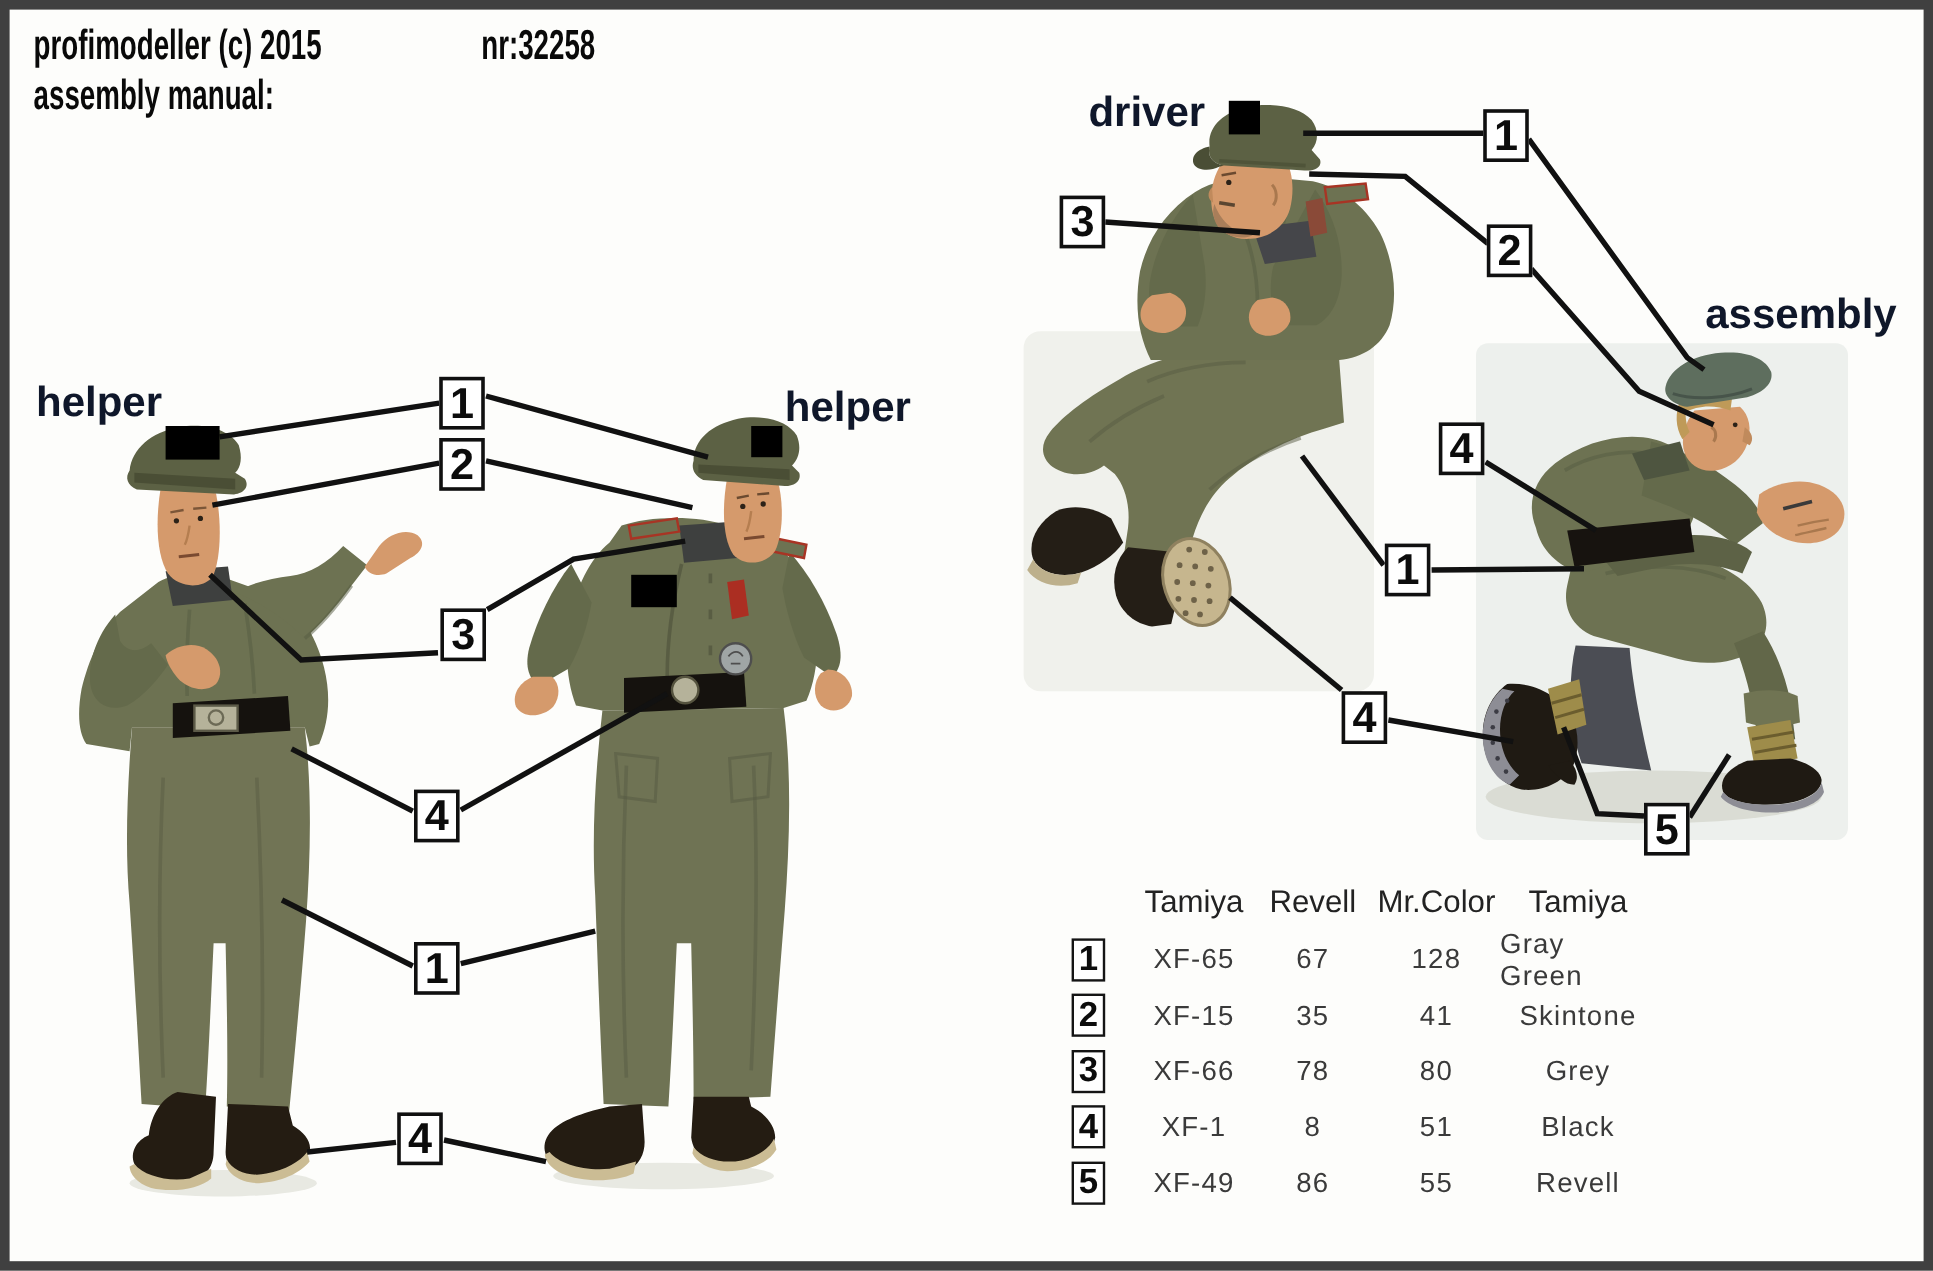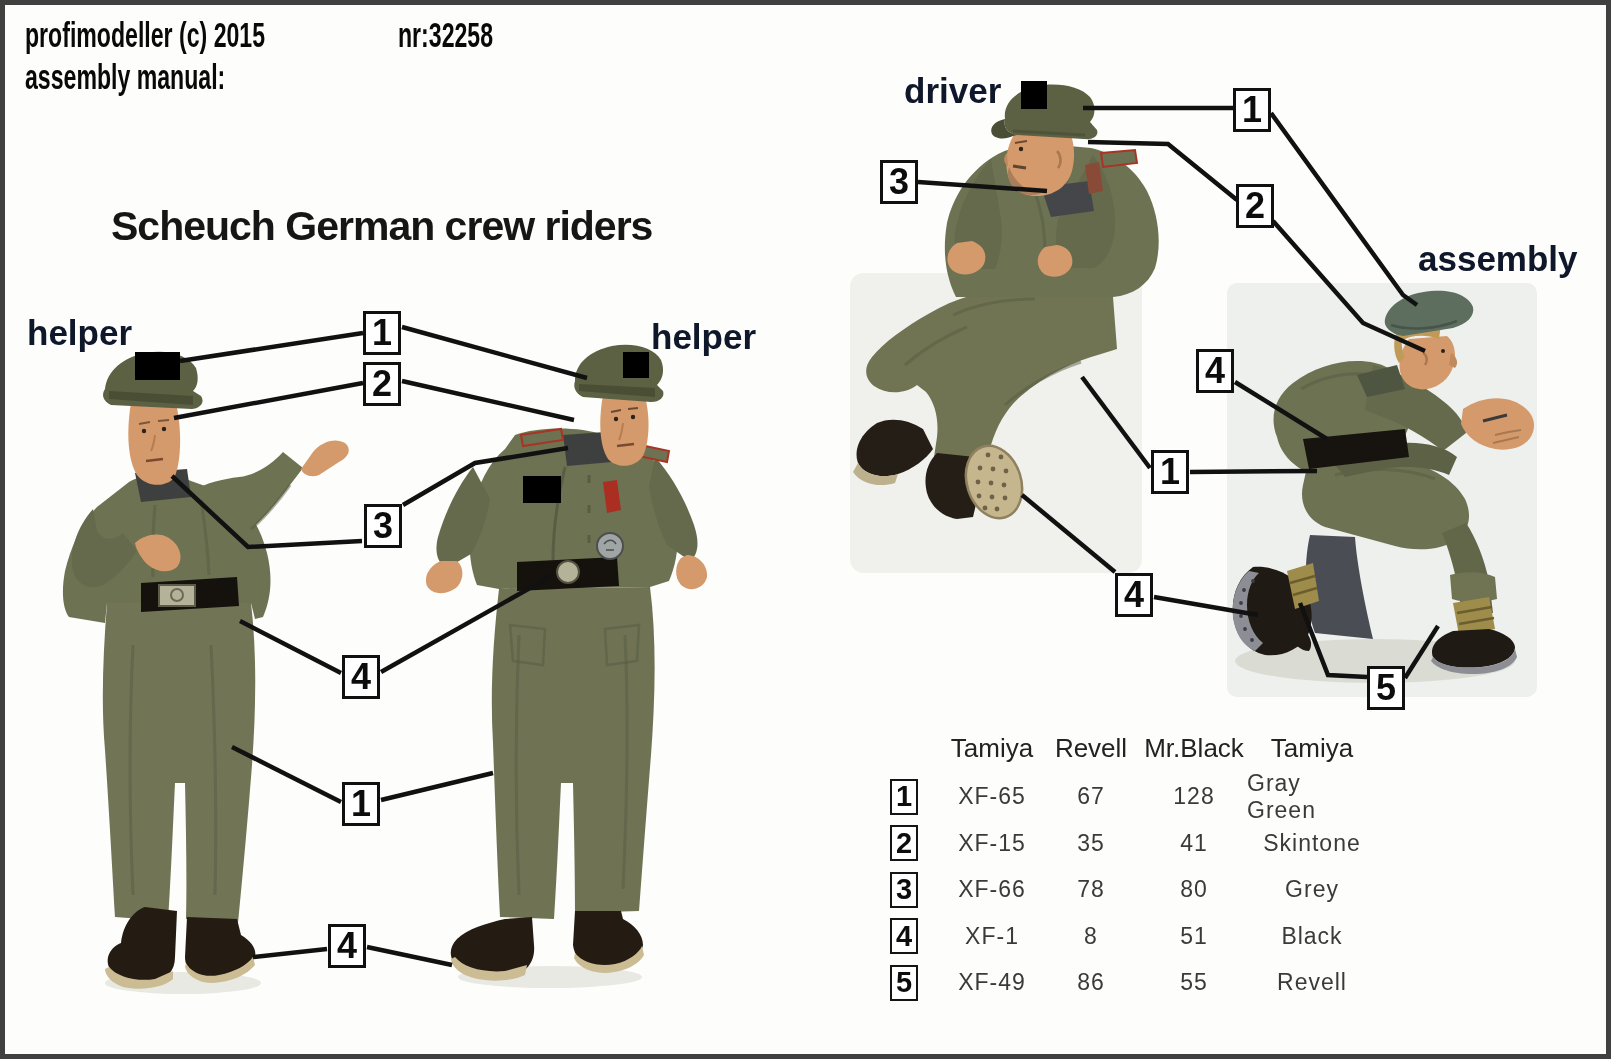"profimodeller (c) 2015" .page { border: 5px solid #404040 -> 8px solid #404040 }
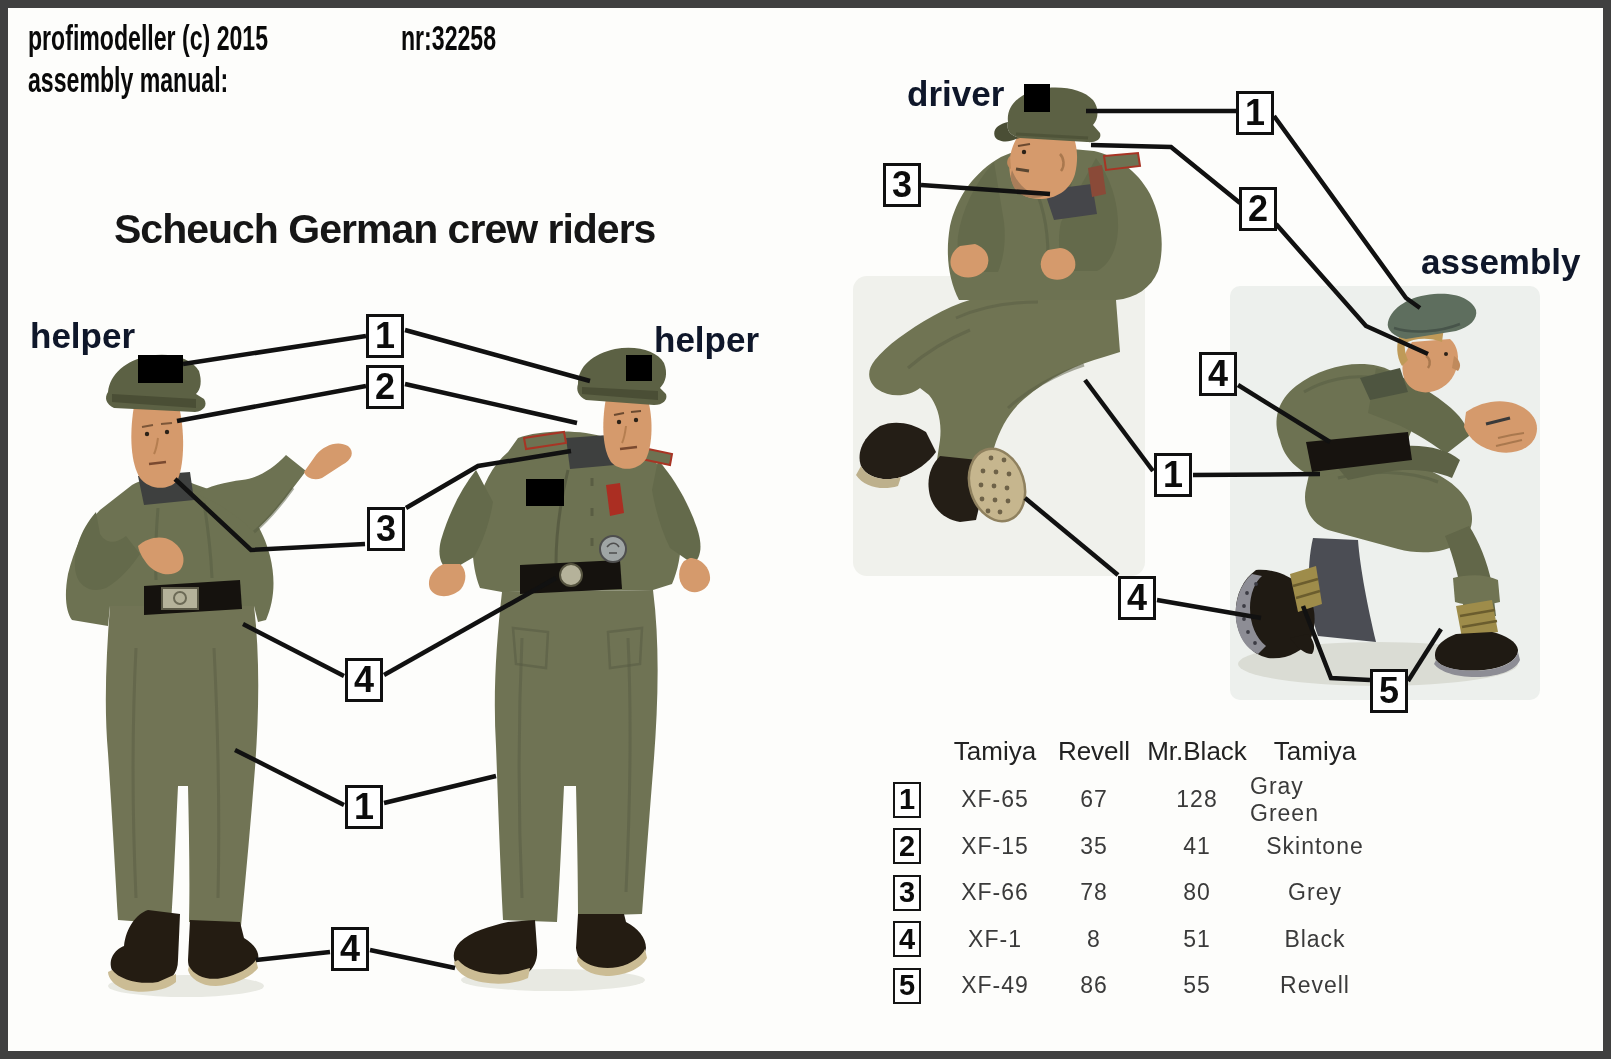"Scheuch German crew riders" div.abs { html: <div>Scheuch German crew riders</div> -> none }
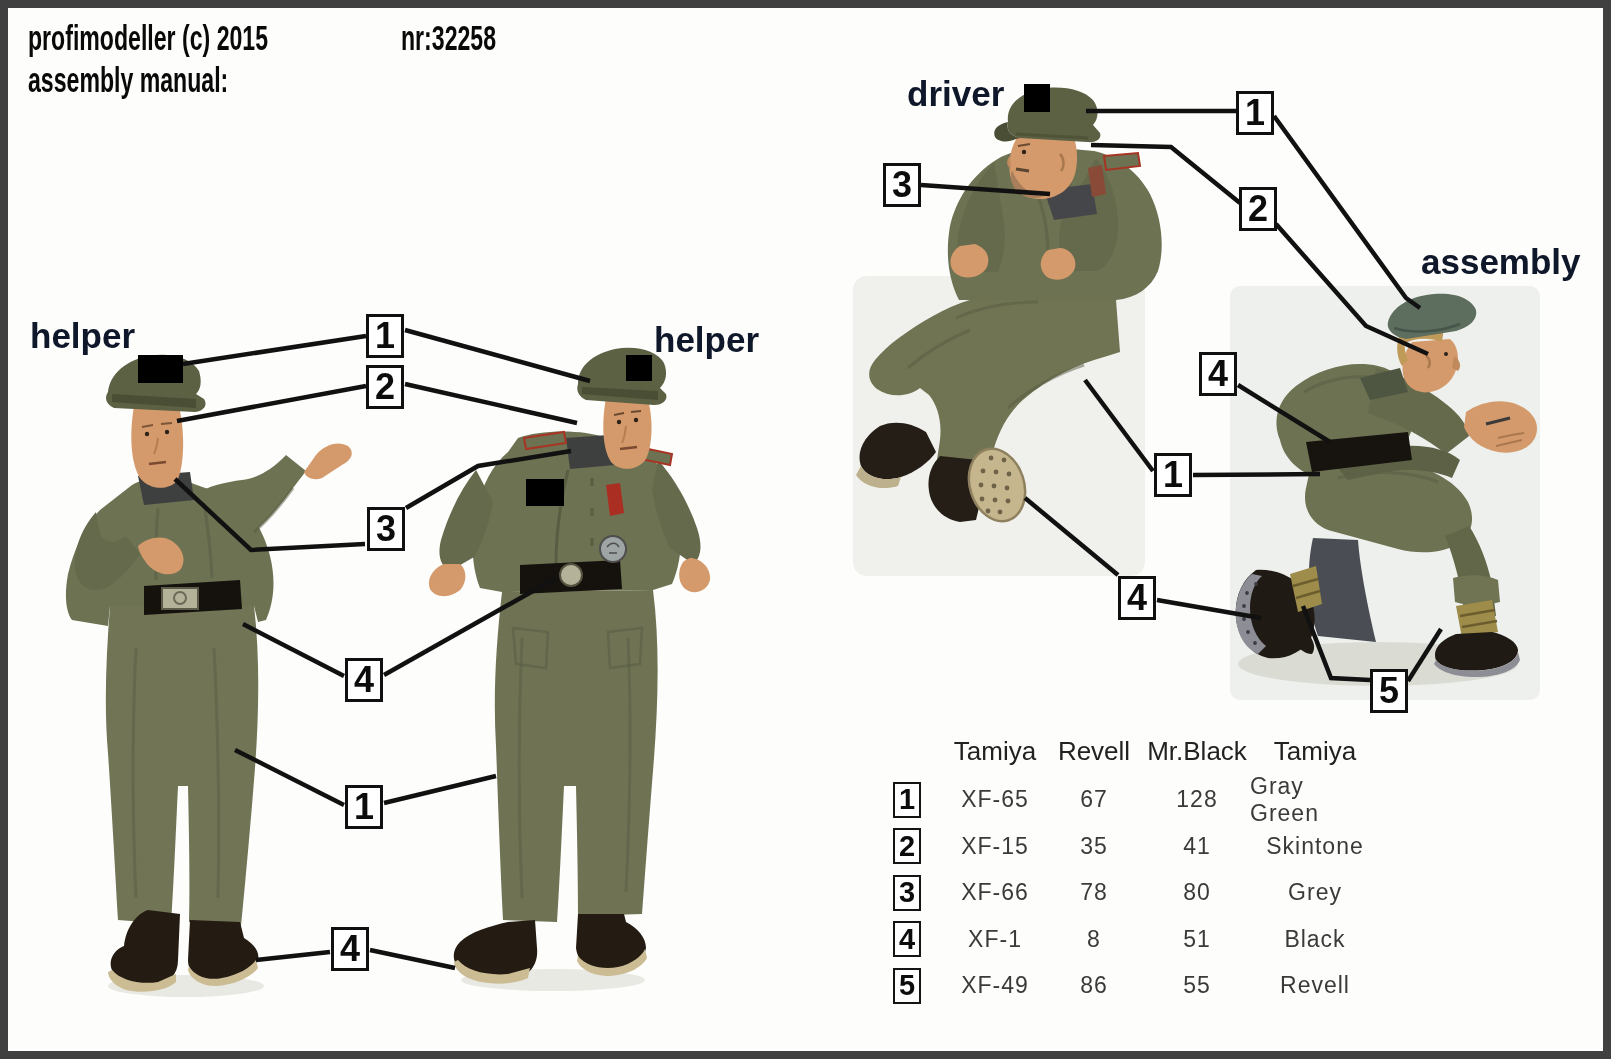"Mr.Black" div.th { text: Mr.Black -> Mr.Color }
